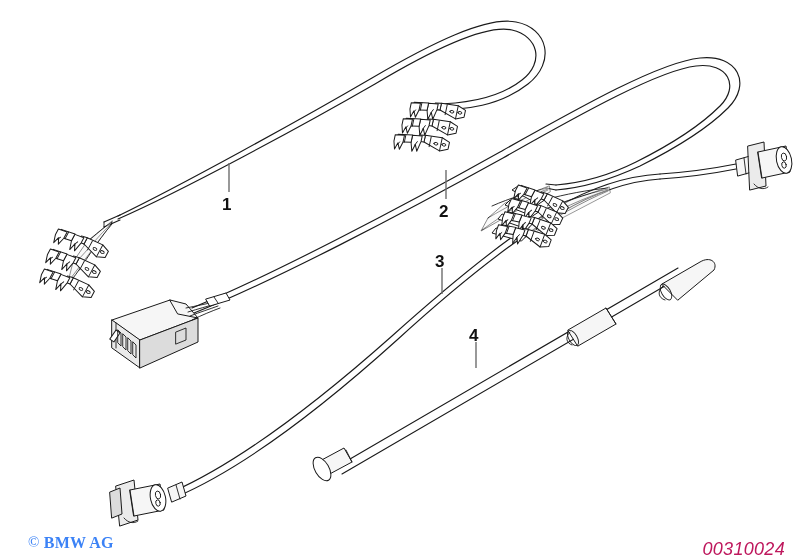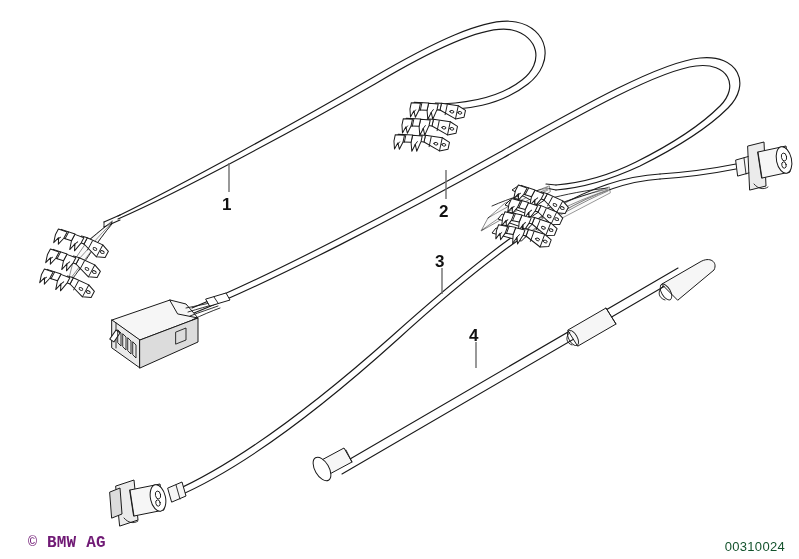"© BMW AG" #copyright { color: #701a75 -> #3b82f6; font-family: Liberation Mono, monospace -> Liberation Serif, serif }
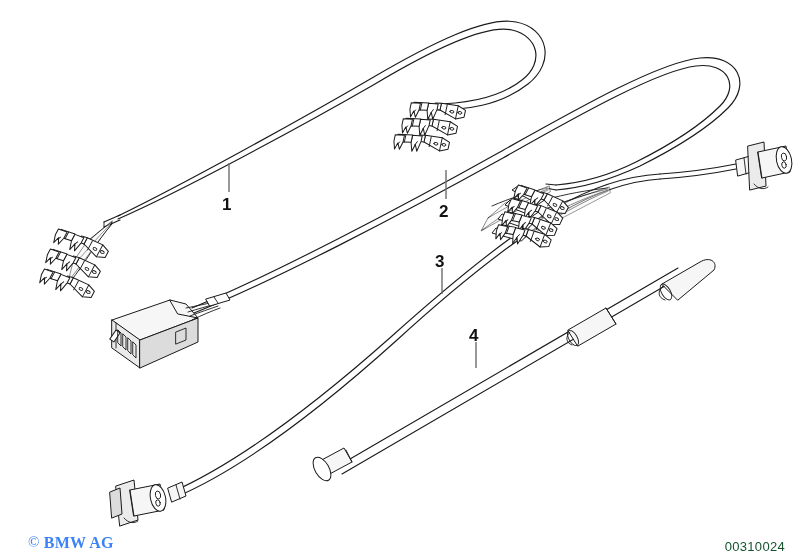"00310024" #partnumber { color: #14532d -> #be185d; font-size: 13px -> 18px; font-style: none -> italic }
